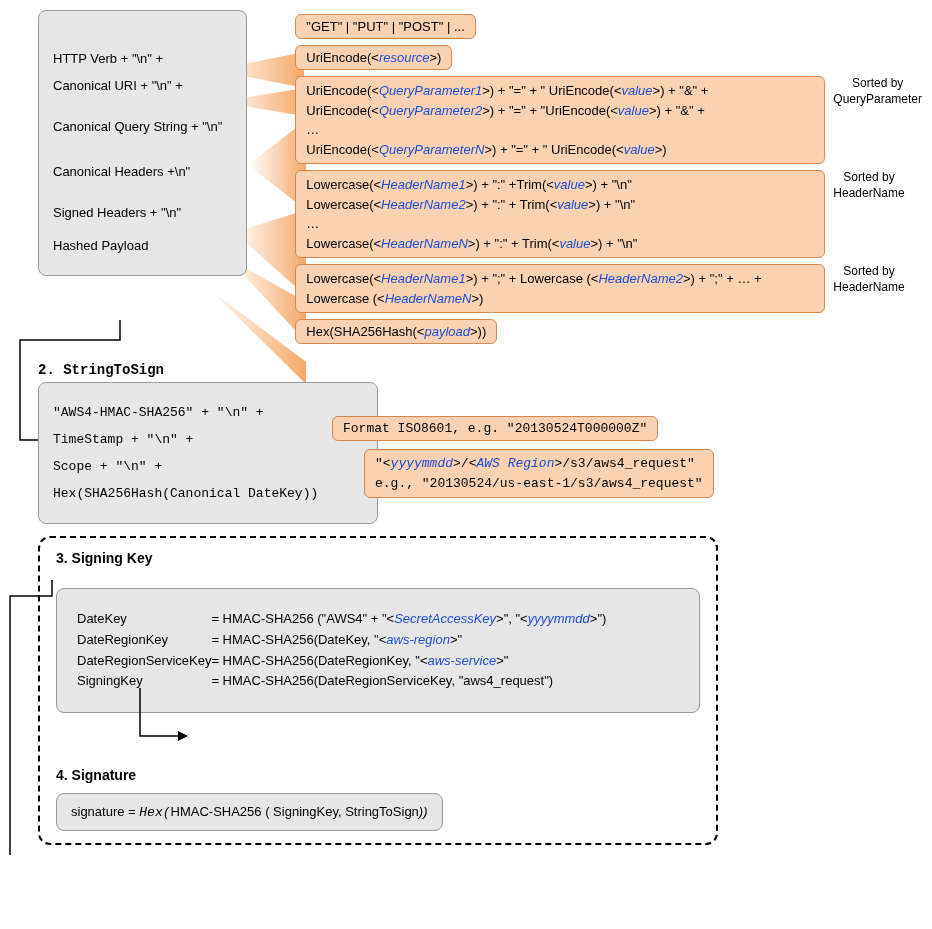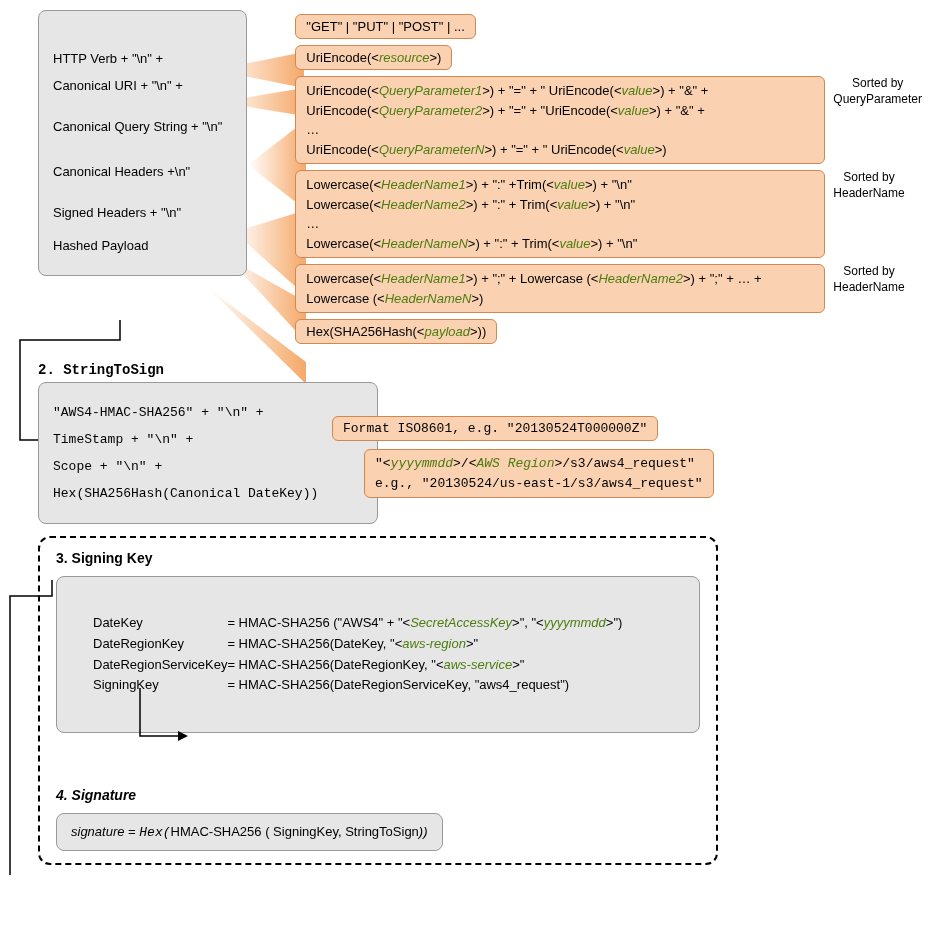"resource" .red-italic { color: #4d7c0f -> #1d4ed8 }
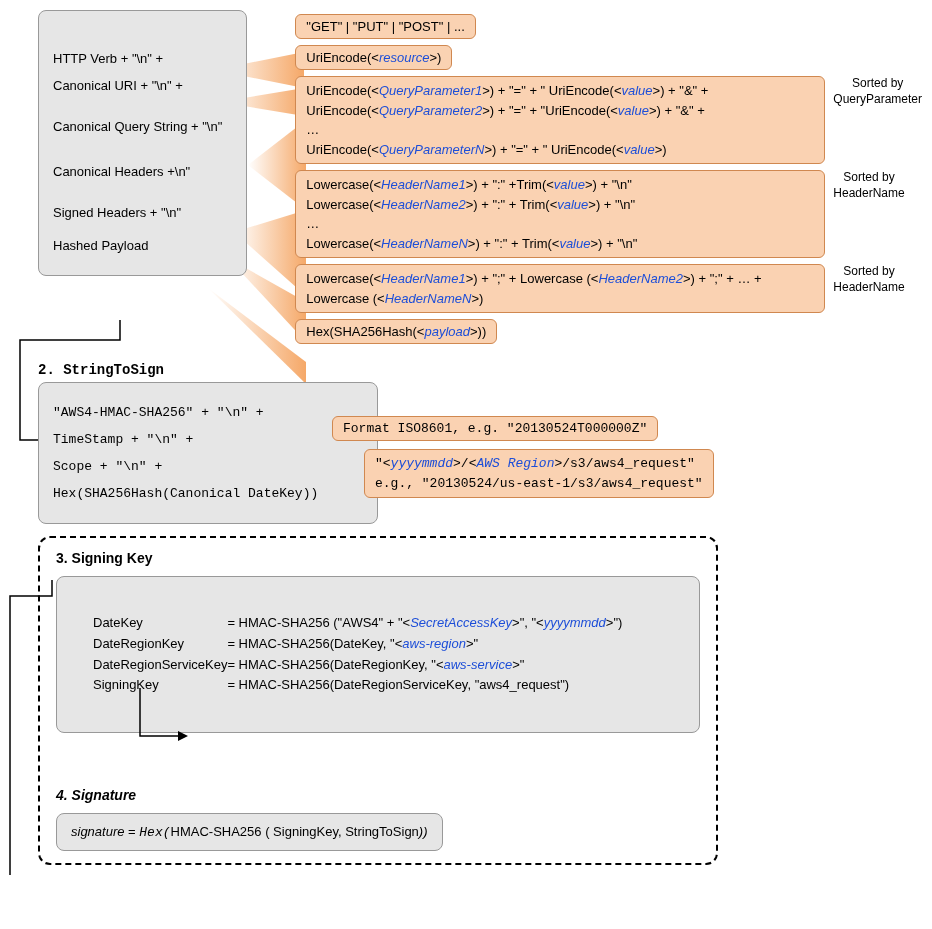"DateKey" div.gray-box { margin-top: 10px -> 22px; padding: 36px -> 20px }
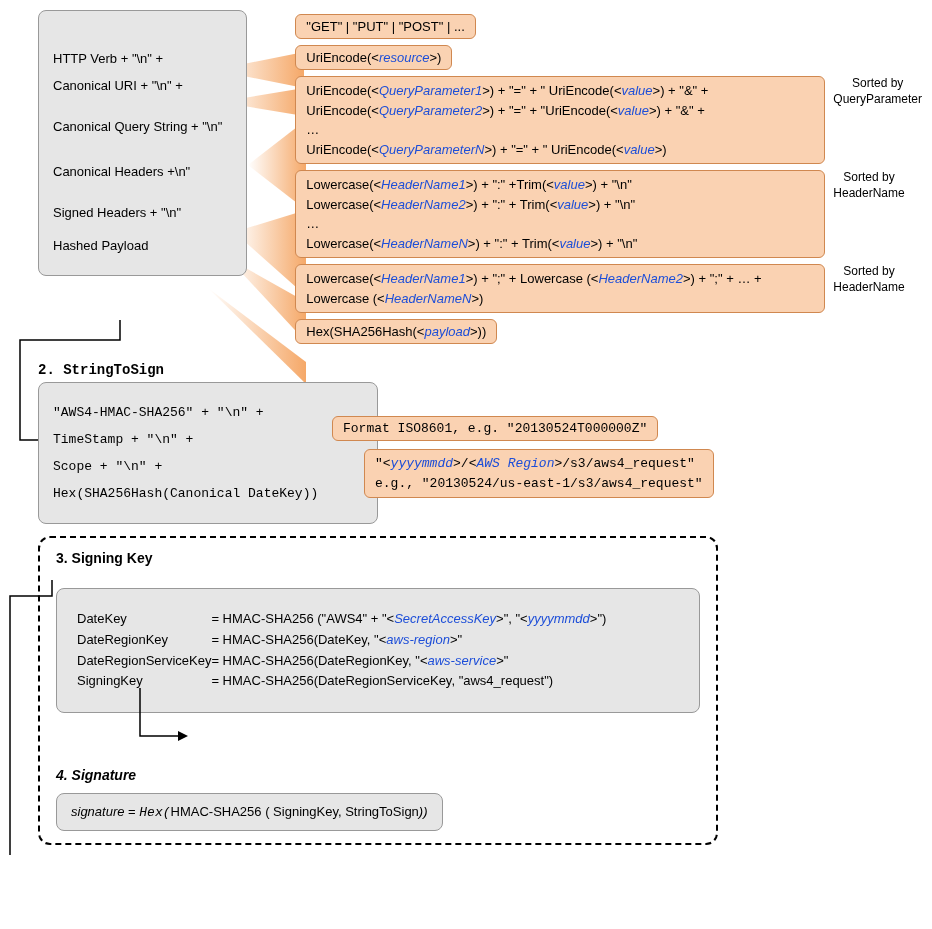"4. Signature" div.section-title { font-style: italic -> none }
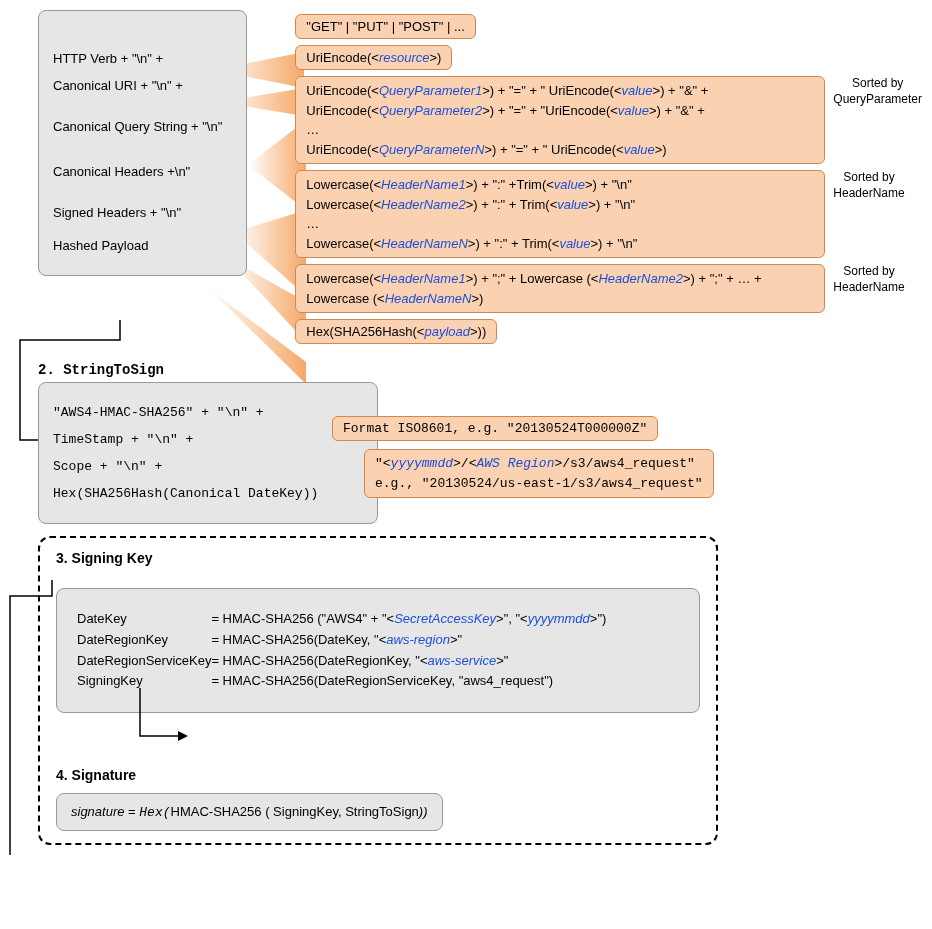"signature" span { font-style: italic -> none }
